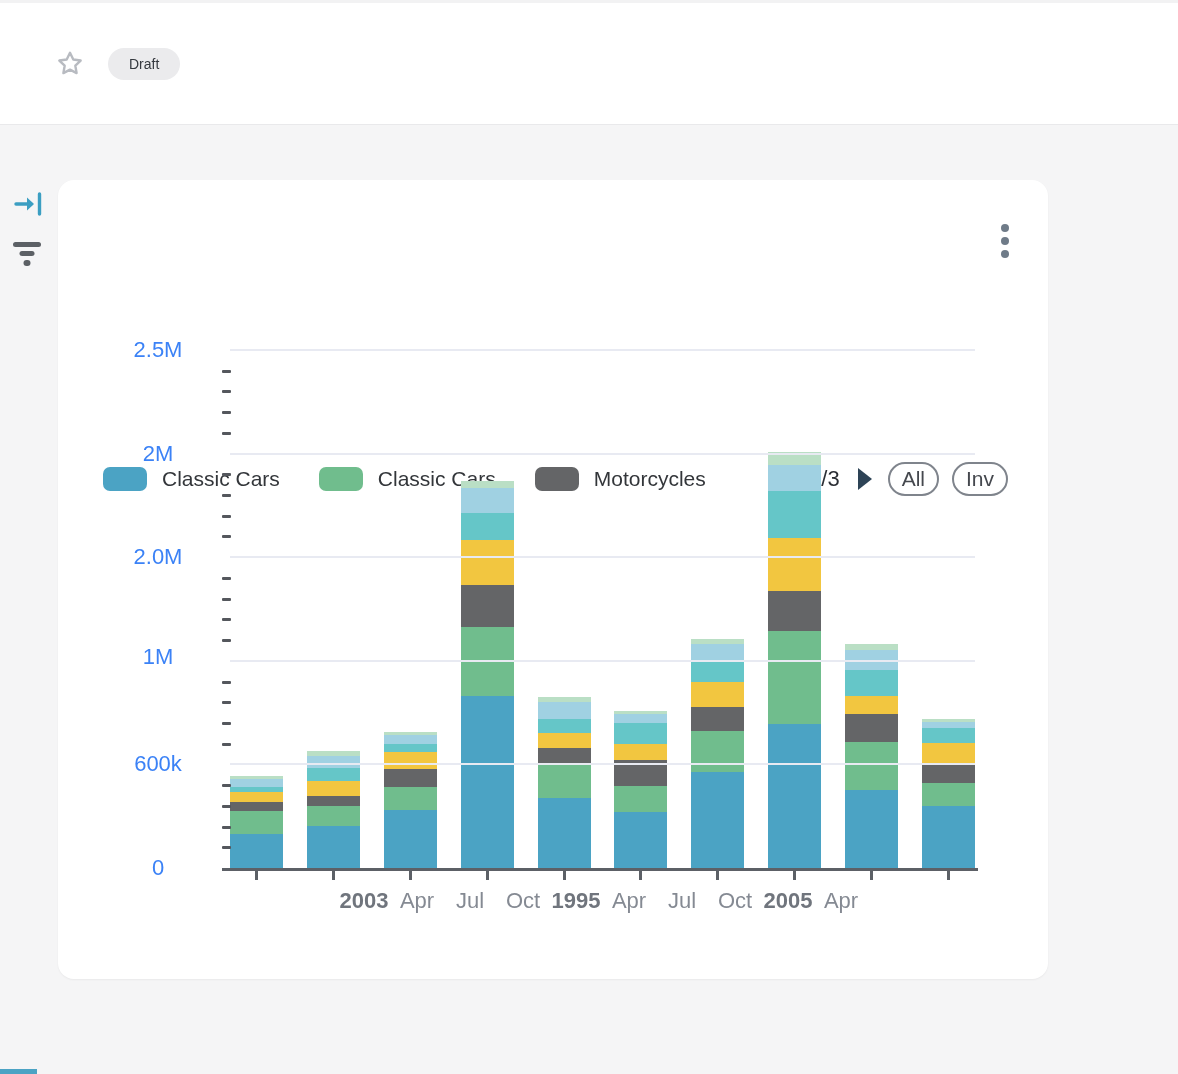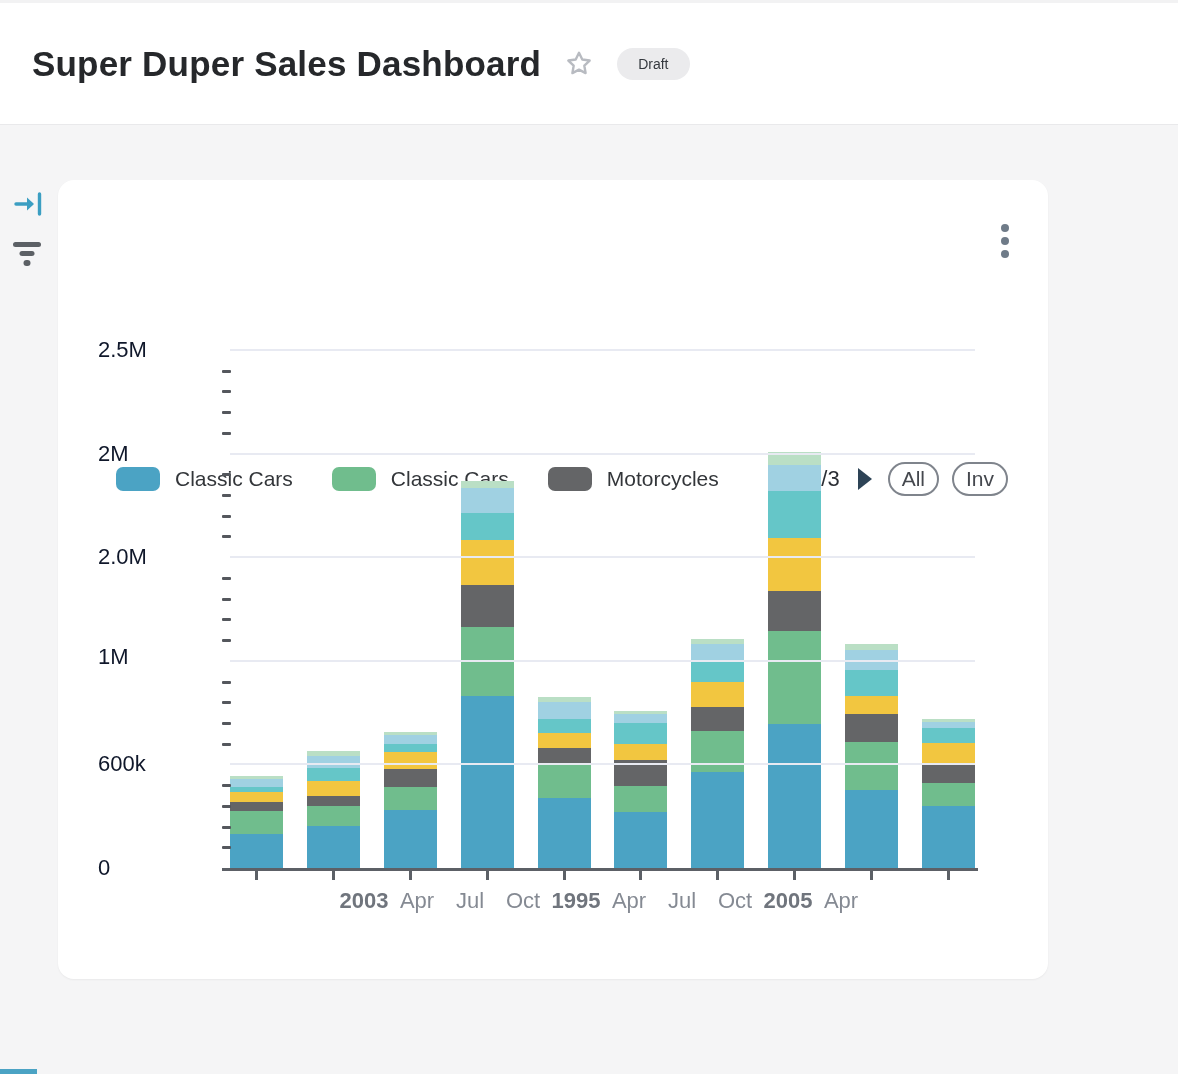"Super Duper Sales Dashboard" div.page-title { html: <div>Super Duper Sales Dashboard</div> -> none }
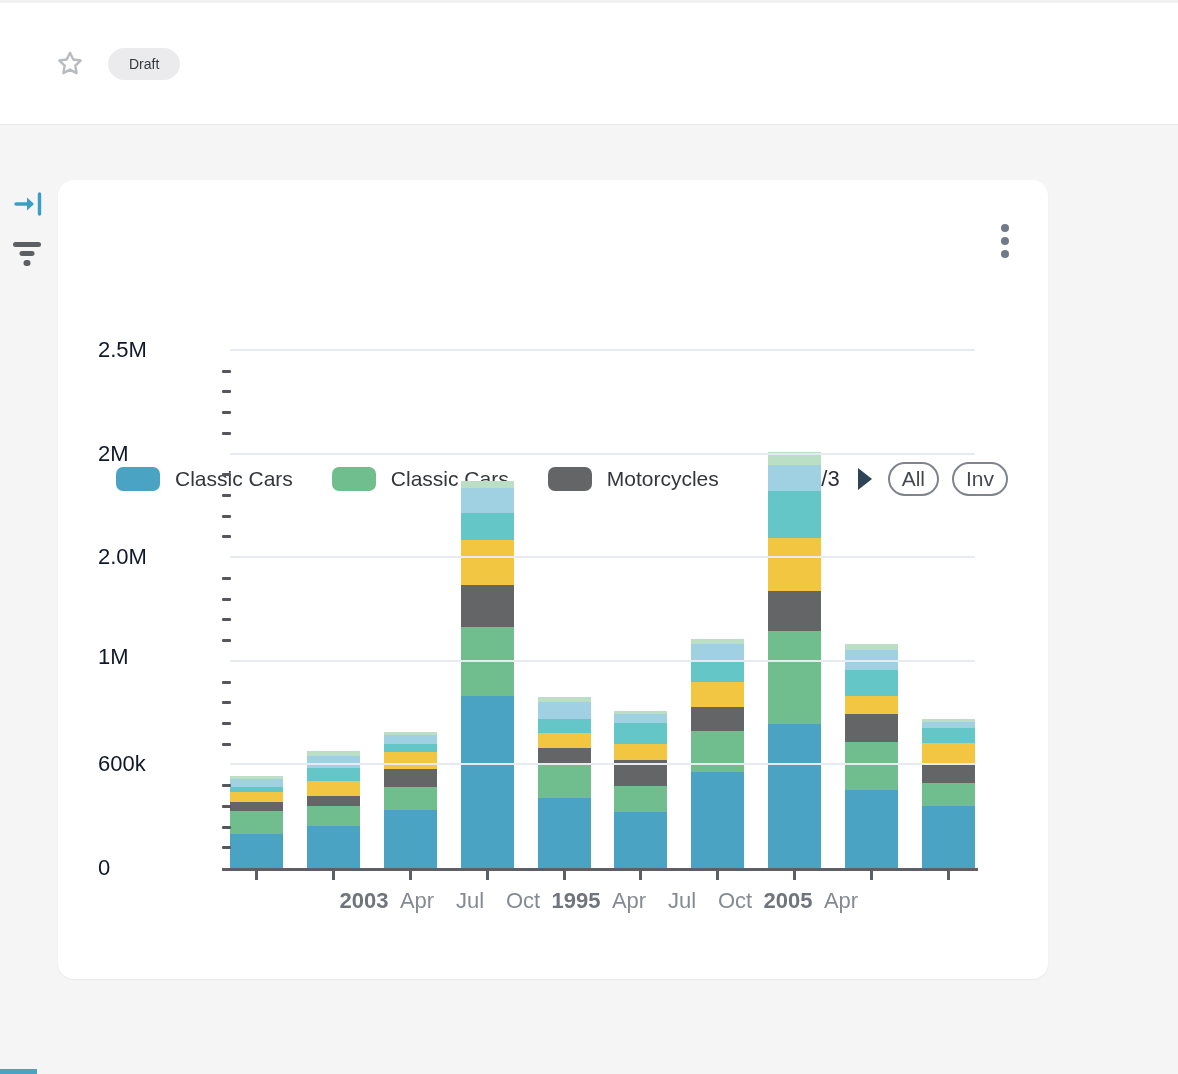"2.5M" .ylab { color: #0f172a -> #3b82f6; text-align: left -> center }
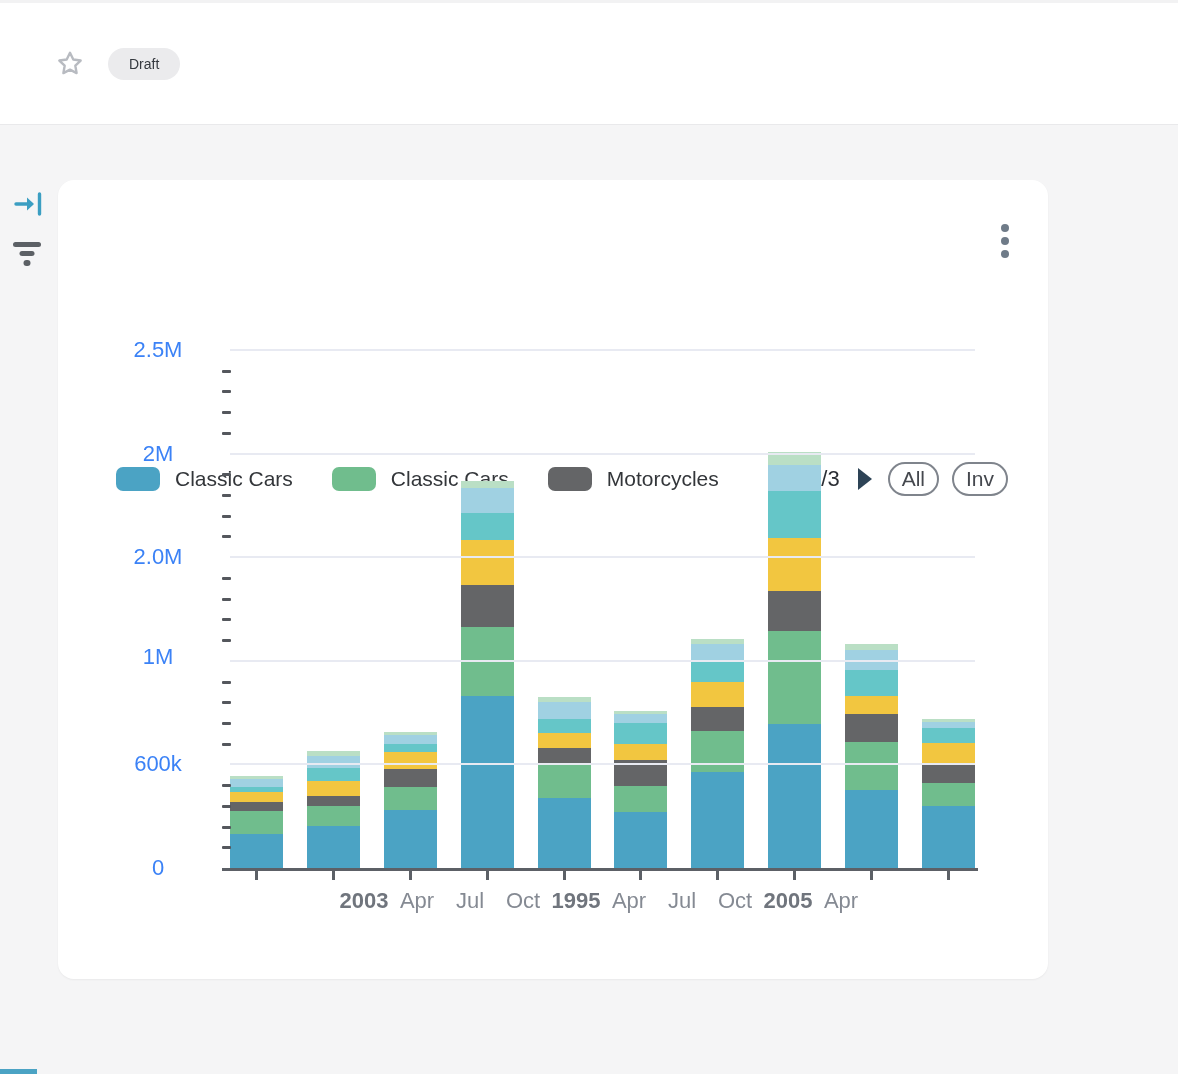"Classic Cars" .legend-row { left: 58px -> 45px }
